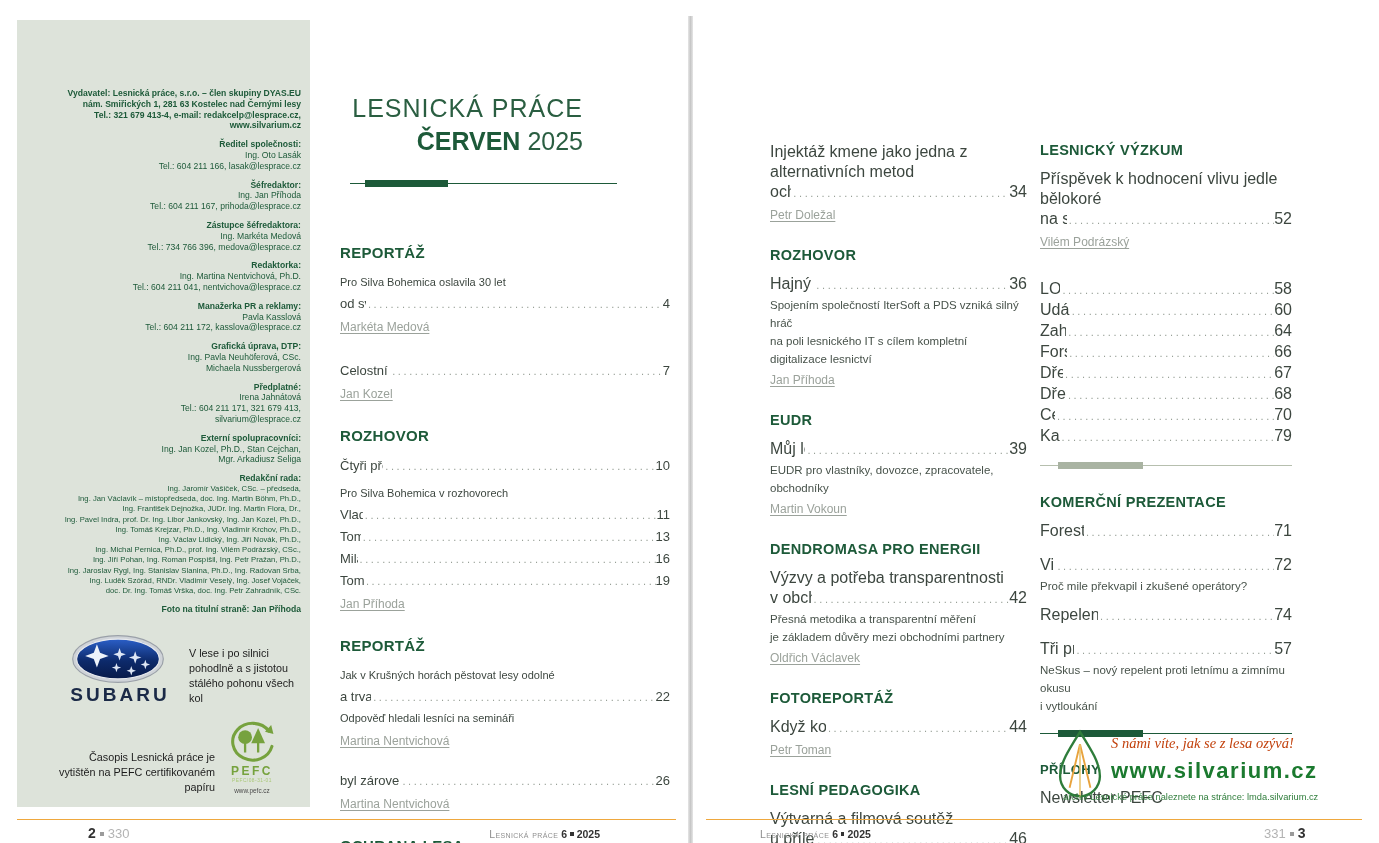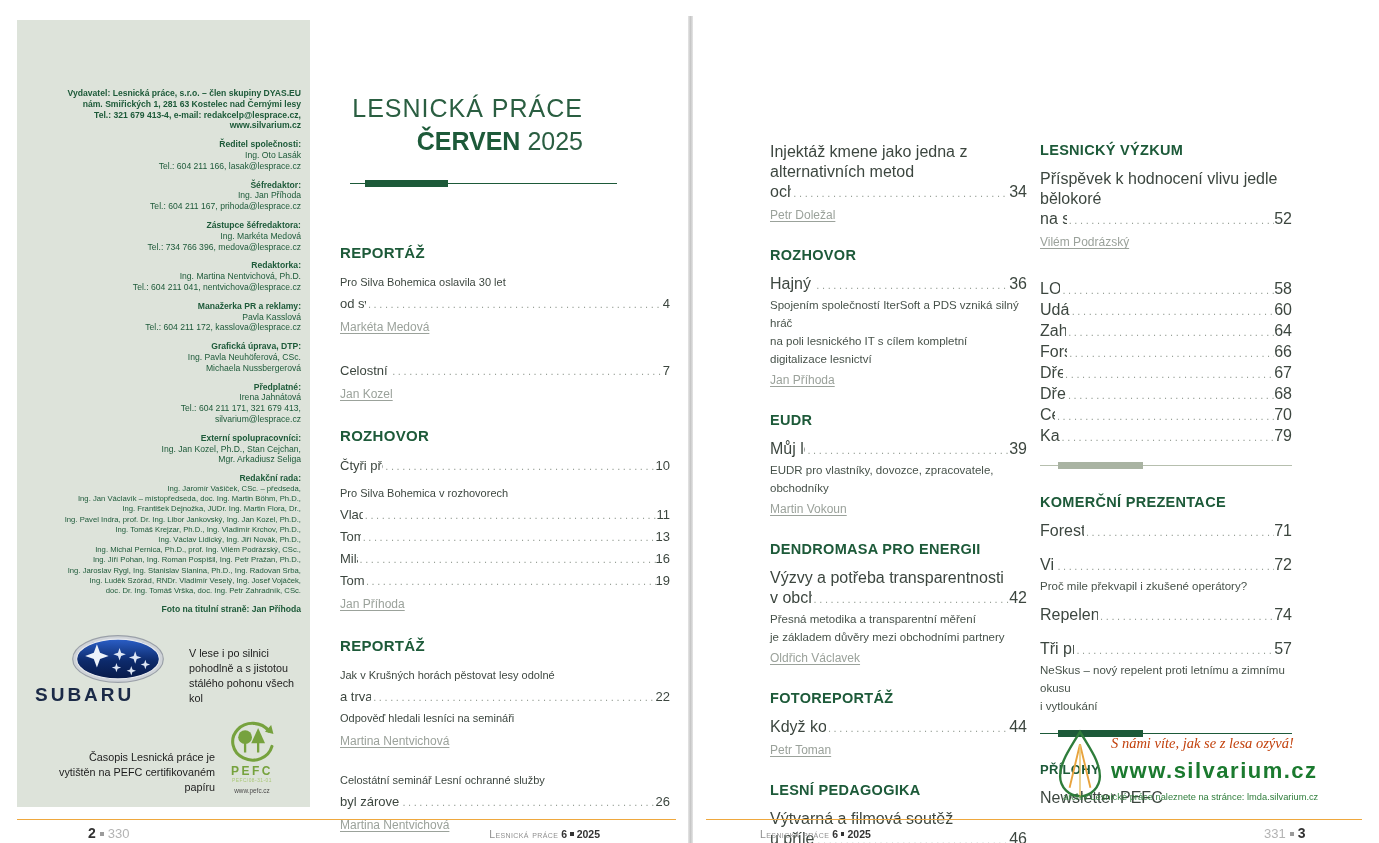"SUBARU" .subaru-word { text-align: left -> center }
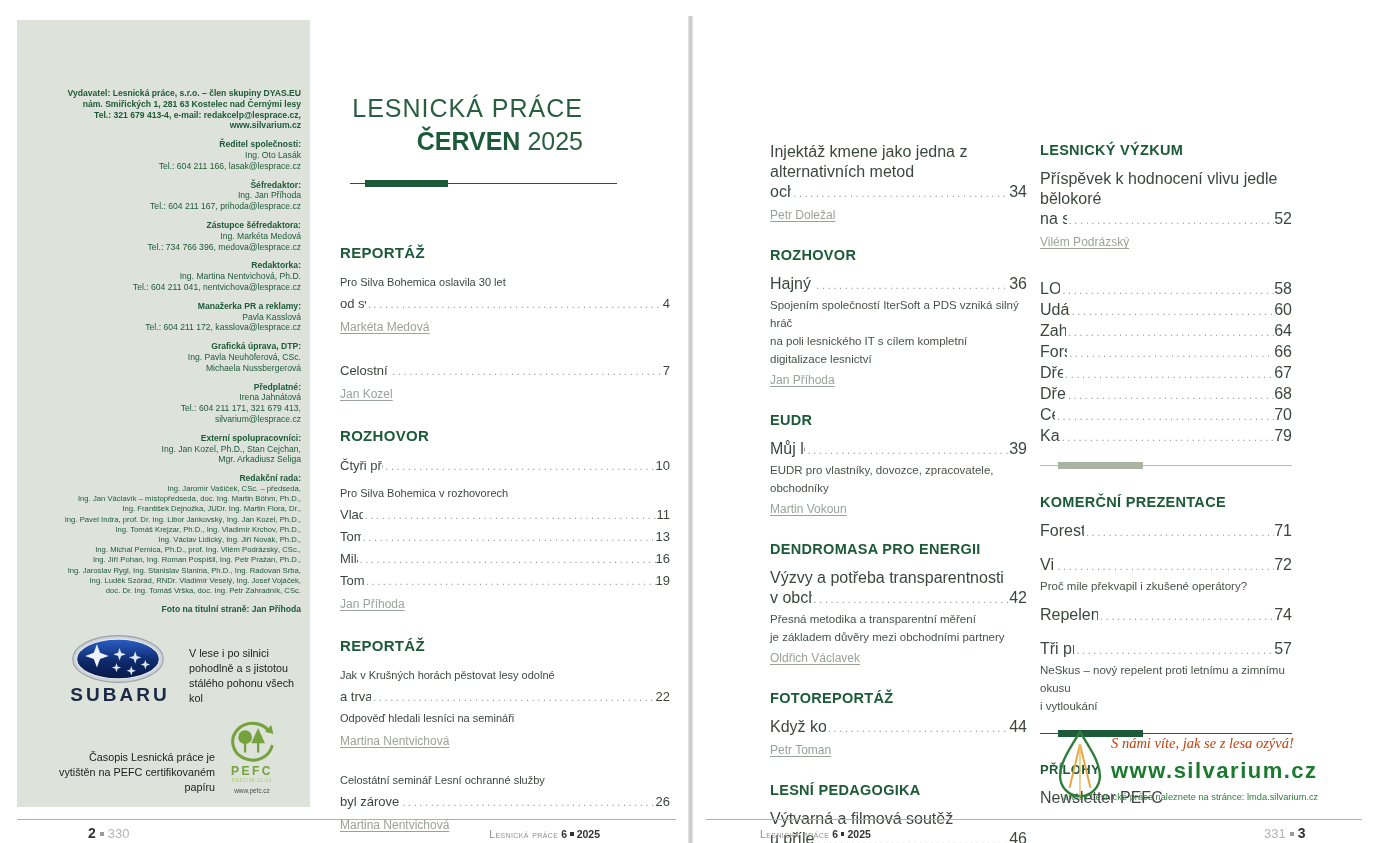"Celostátní seminář Lesní ochranné služby" div.entry-pre { html: <div>Celostátní seminář Lesní ochranné služby</div> -> none }
